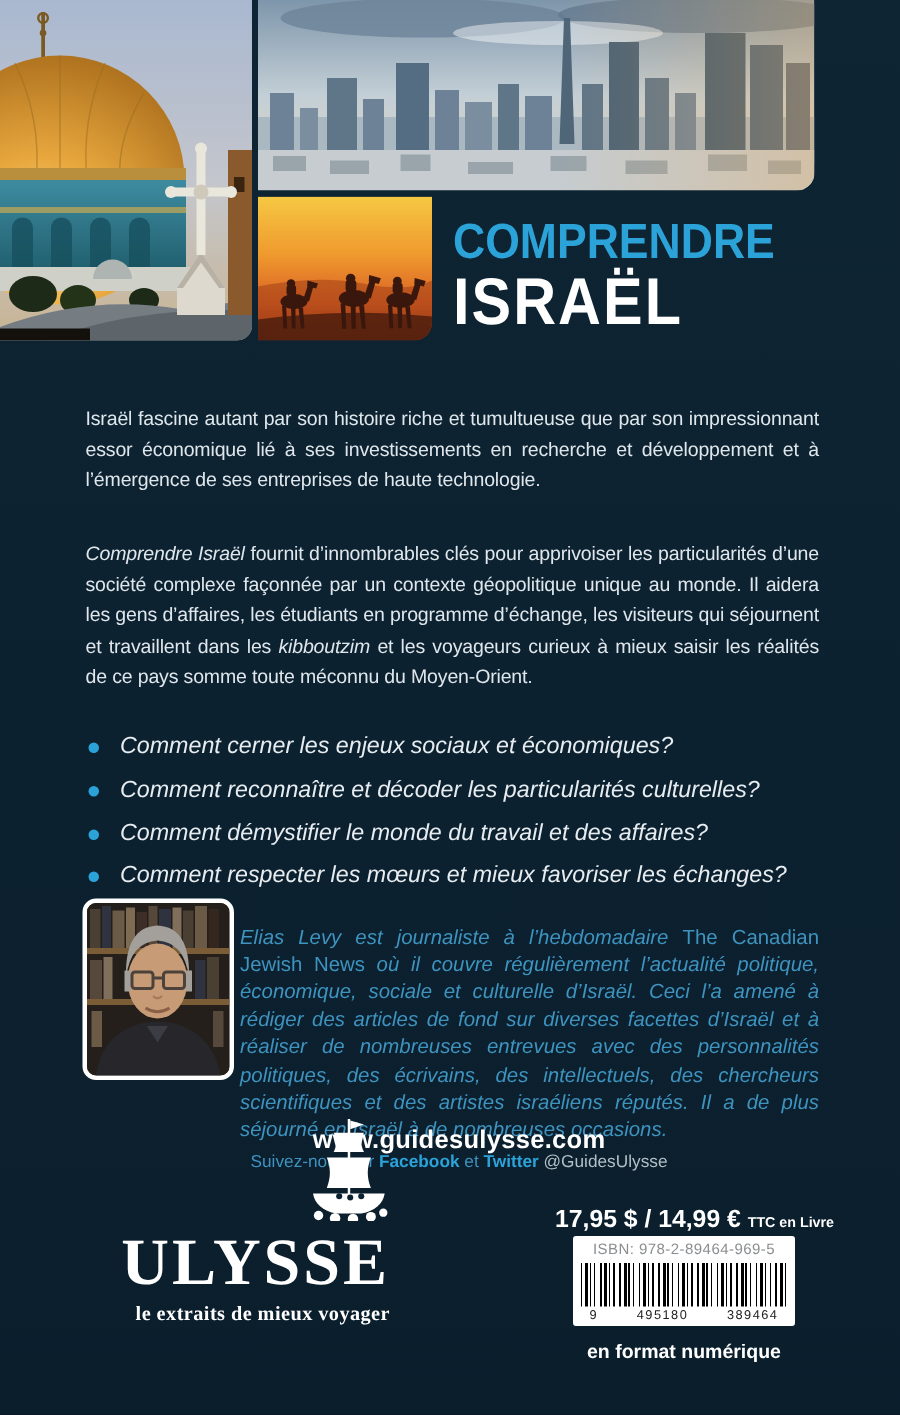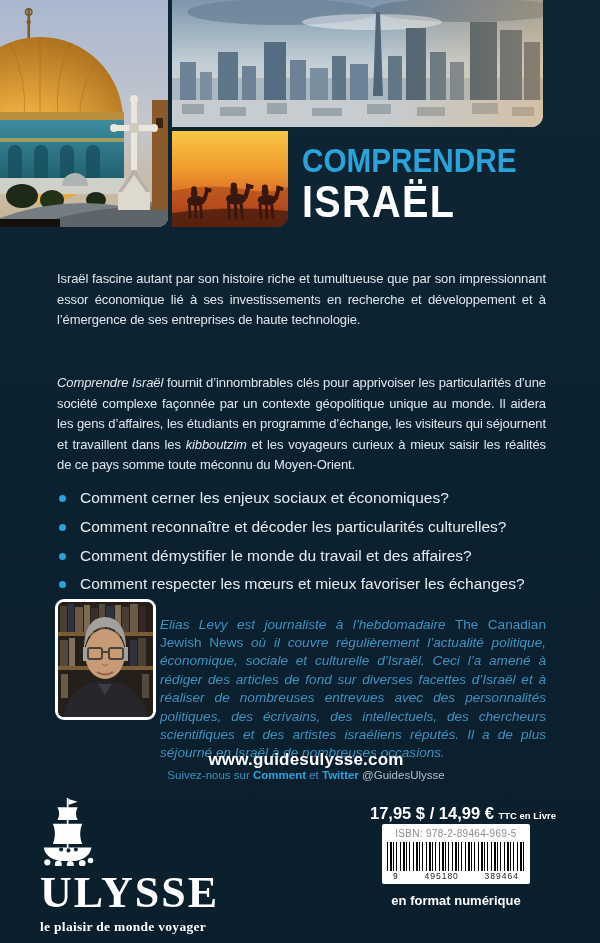"Comprendre Israël fournit d’innombrables" #para2 { top: 360px -> 346px }
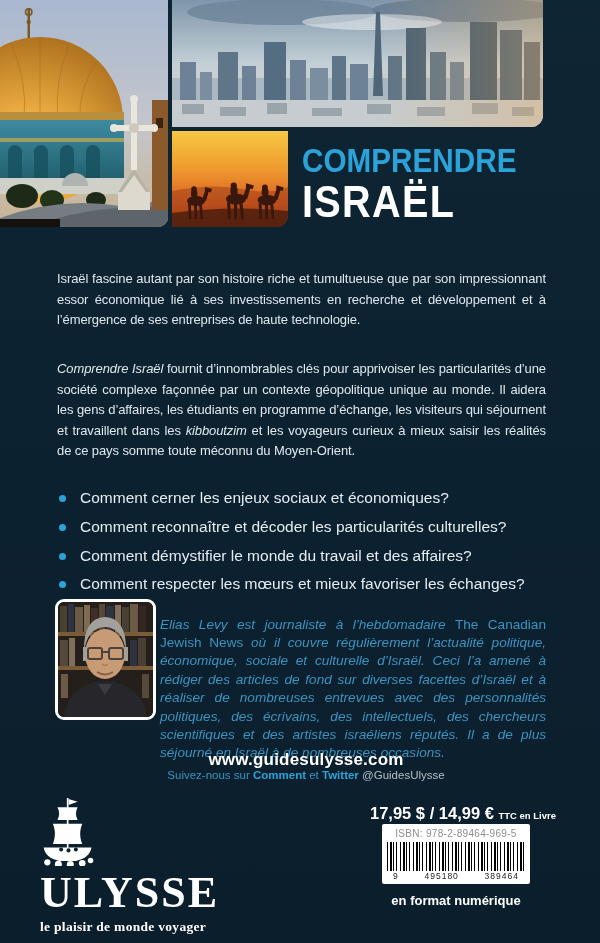"Comment cerner les enjeux sociaux" .bullet-list { font-style: none -> italic }
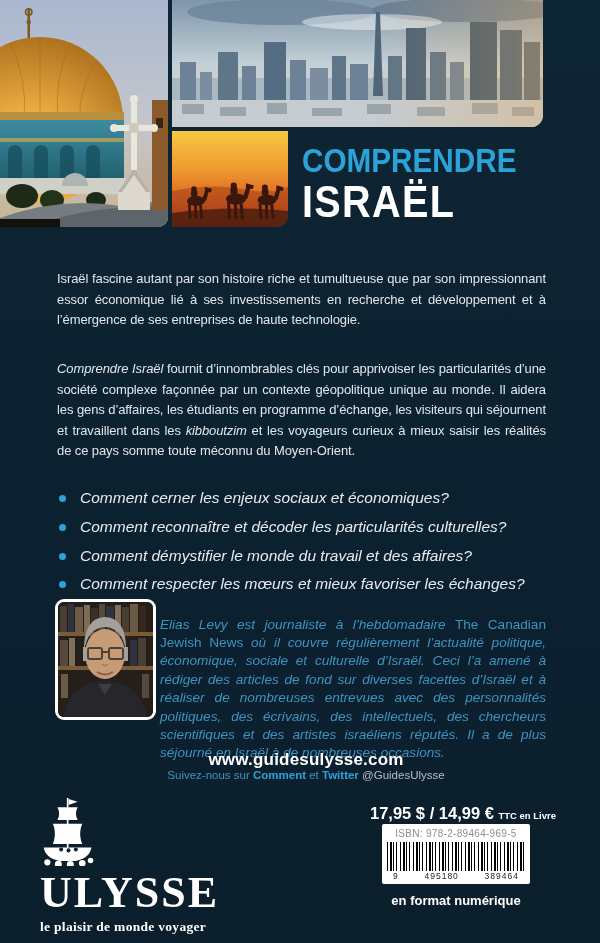"Comment" span.b { text: Comment -> Facebook }
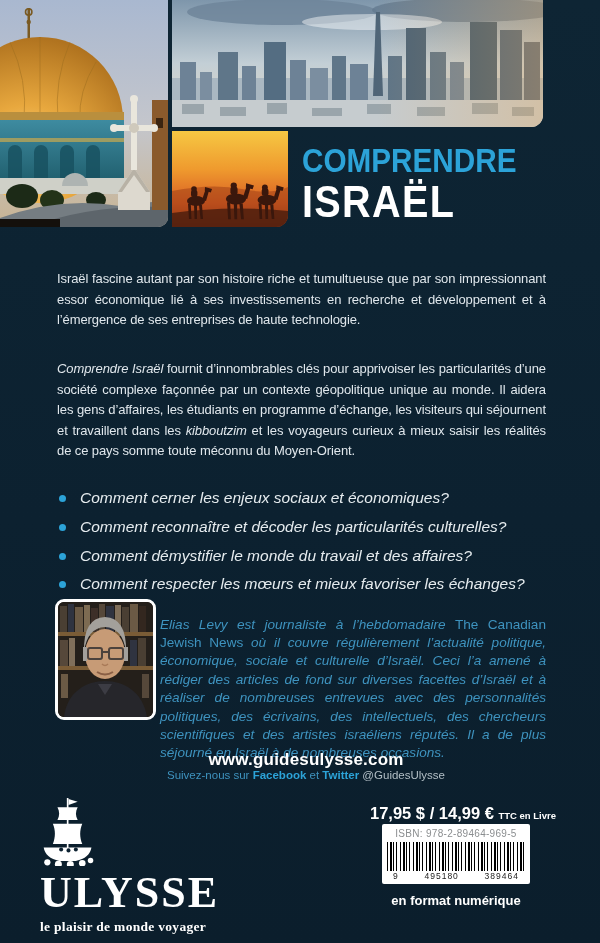"ULYSSE" .publisher { text-align: left -> right; top: 798px -> 746px }
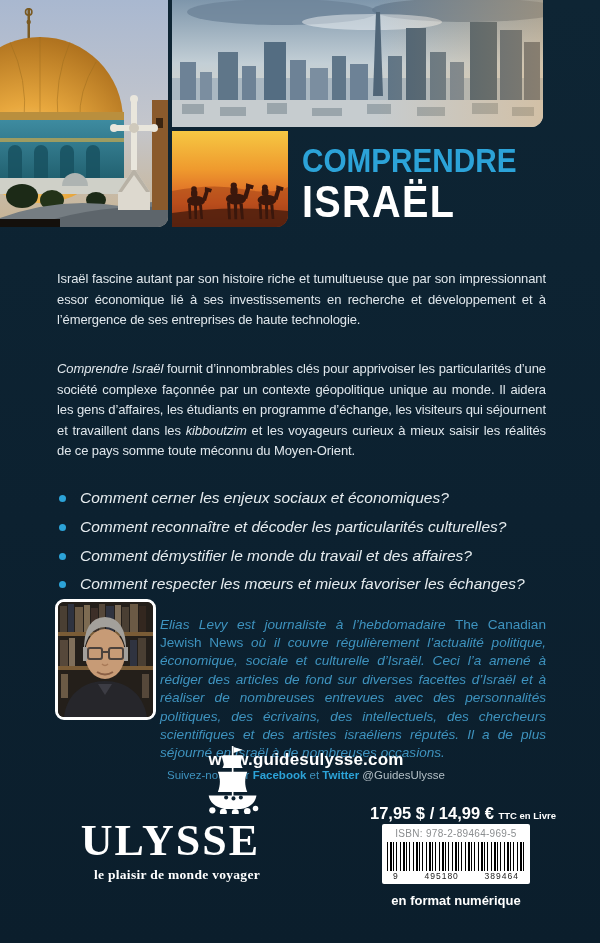"le plaisir de monde voyager" div.tagline { text: plaisir de monde -> extraits de mieux }
